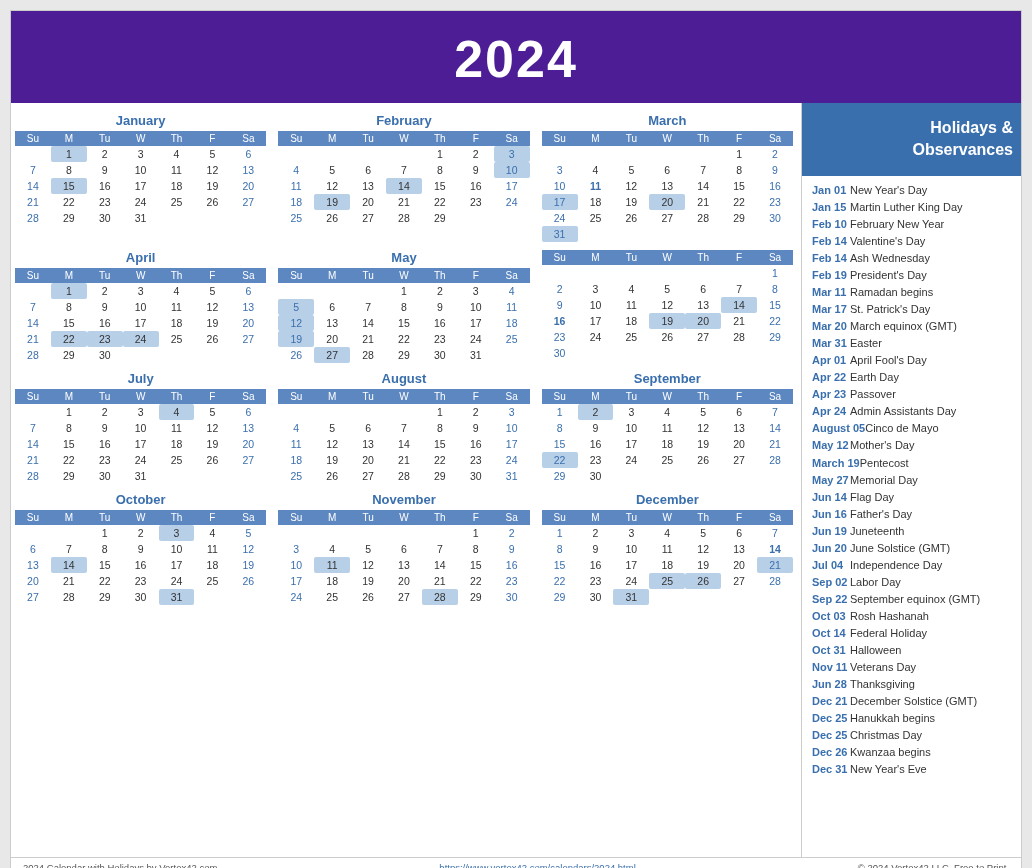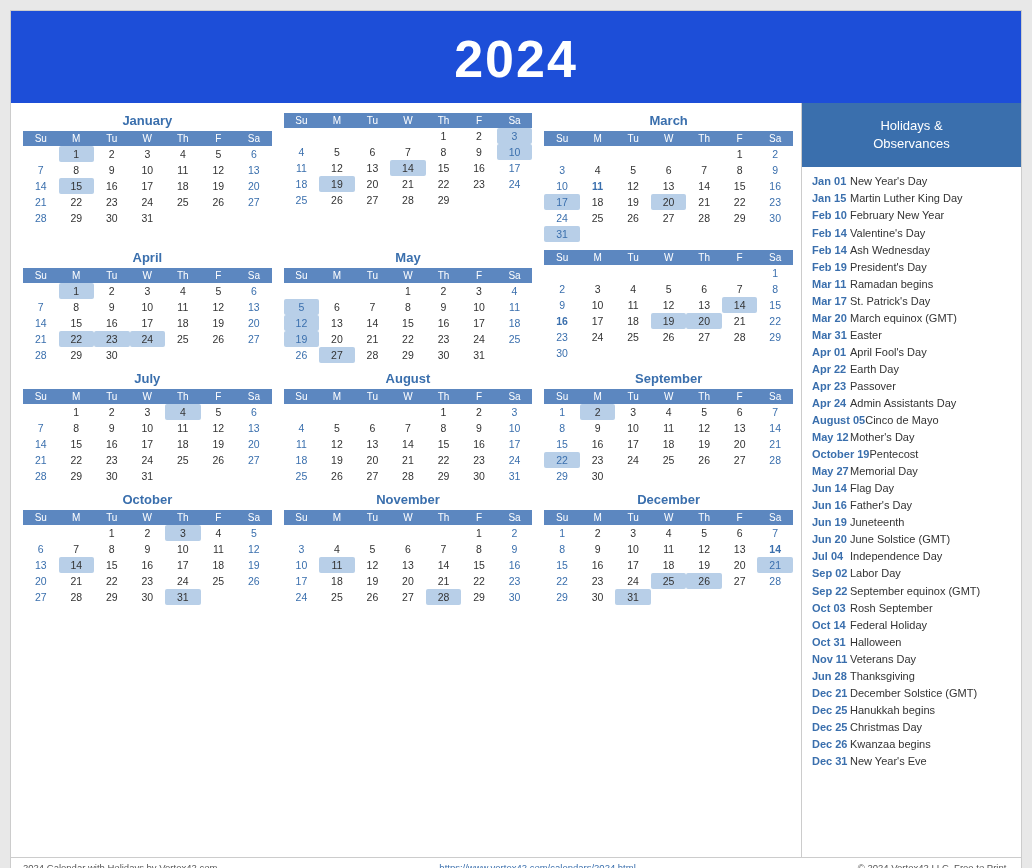"2024" .header { background: #1d4ed8 -> #4c1d95 }
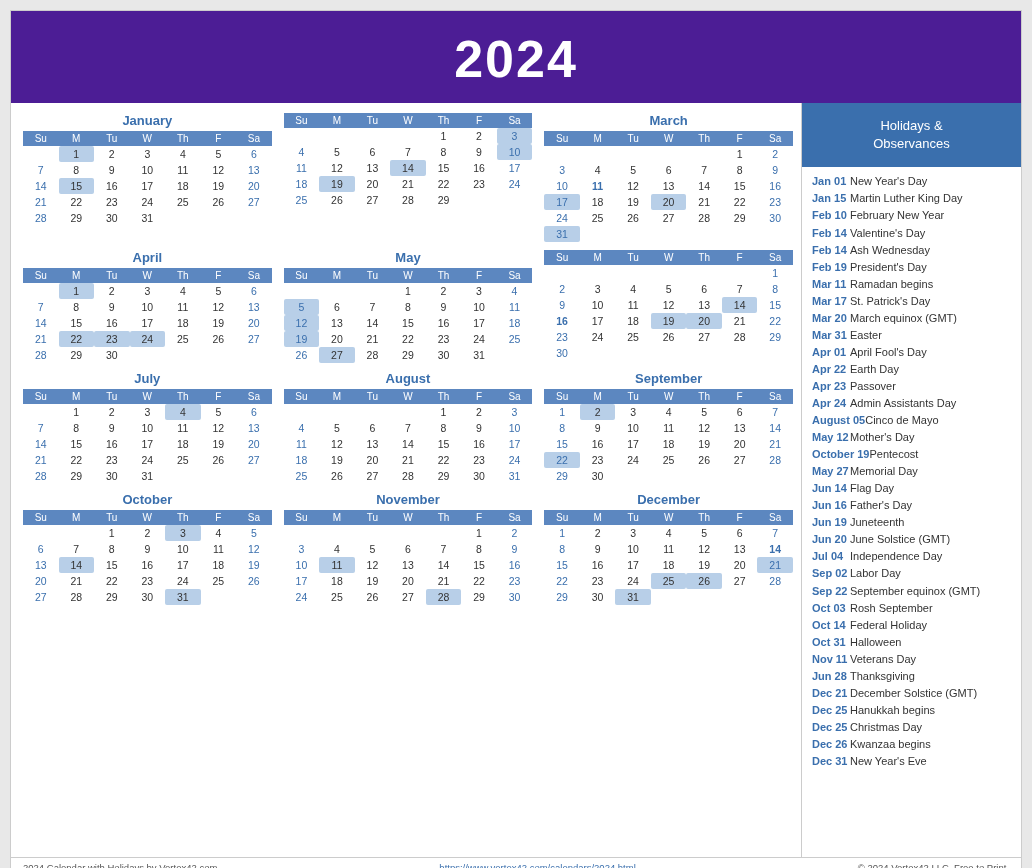"January" .calendar-area { padding: 10px 8px 6px 12px -> 10px 8px 6px 4px }
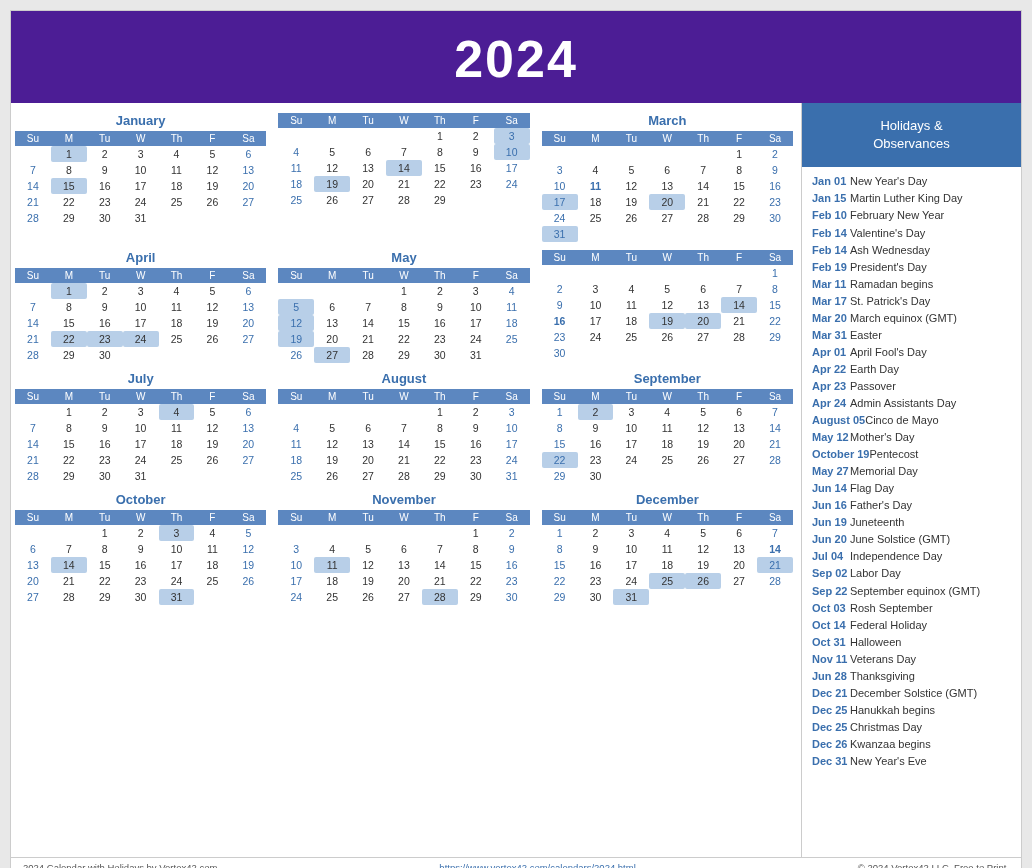"February" div.month-title { html: none -> <div>February</div> }
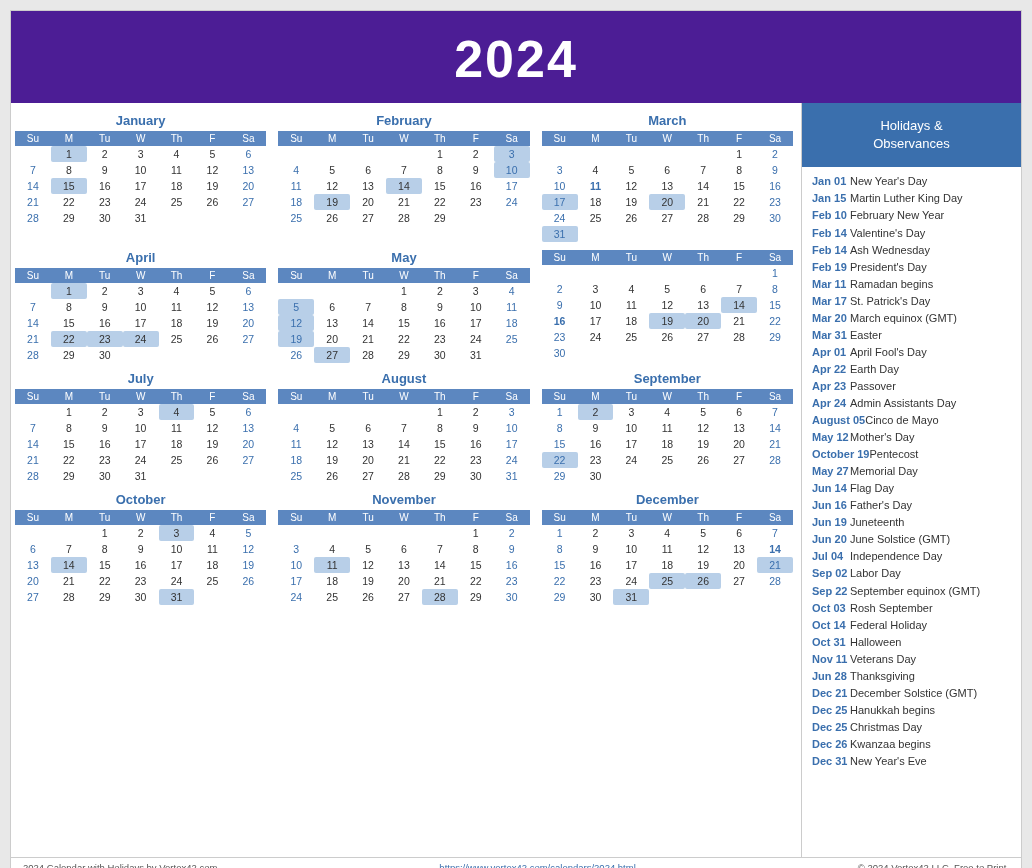"Holidays &" .sidebar-header { font-size: 13px -> 16px; font-weight: normal -> bold; text-align: center -> right }
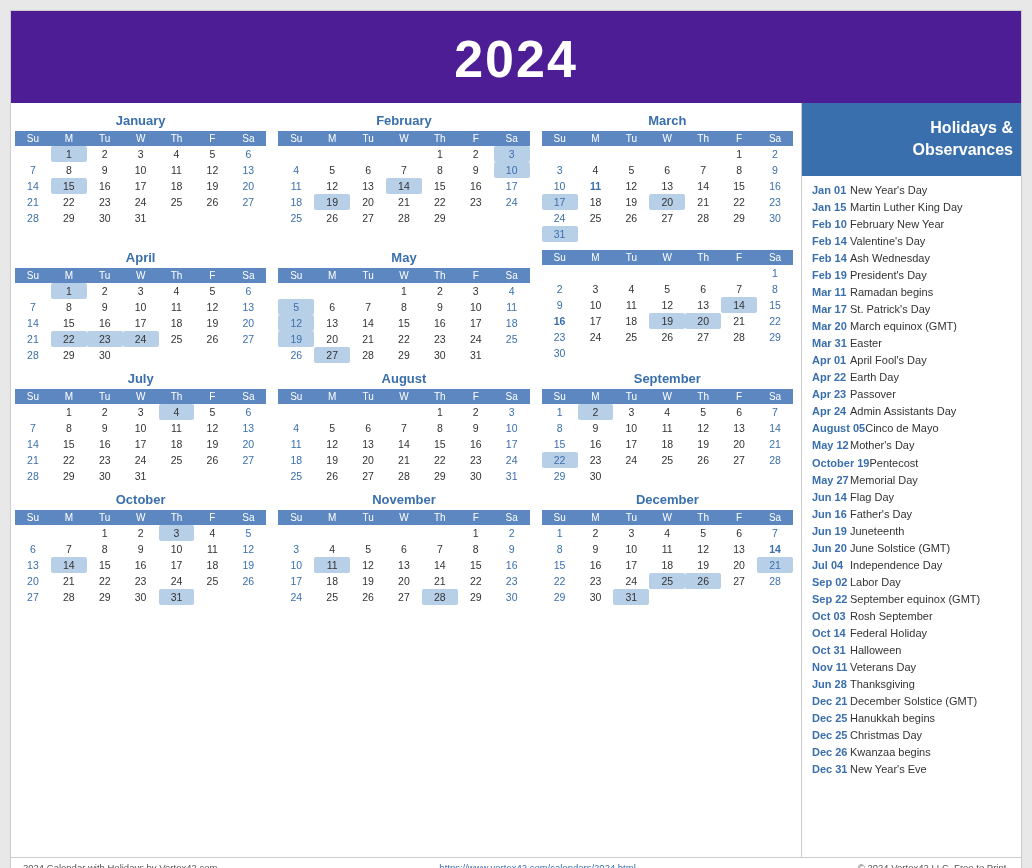"October 19" span.sid-date { text: October -> March }
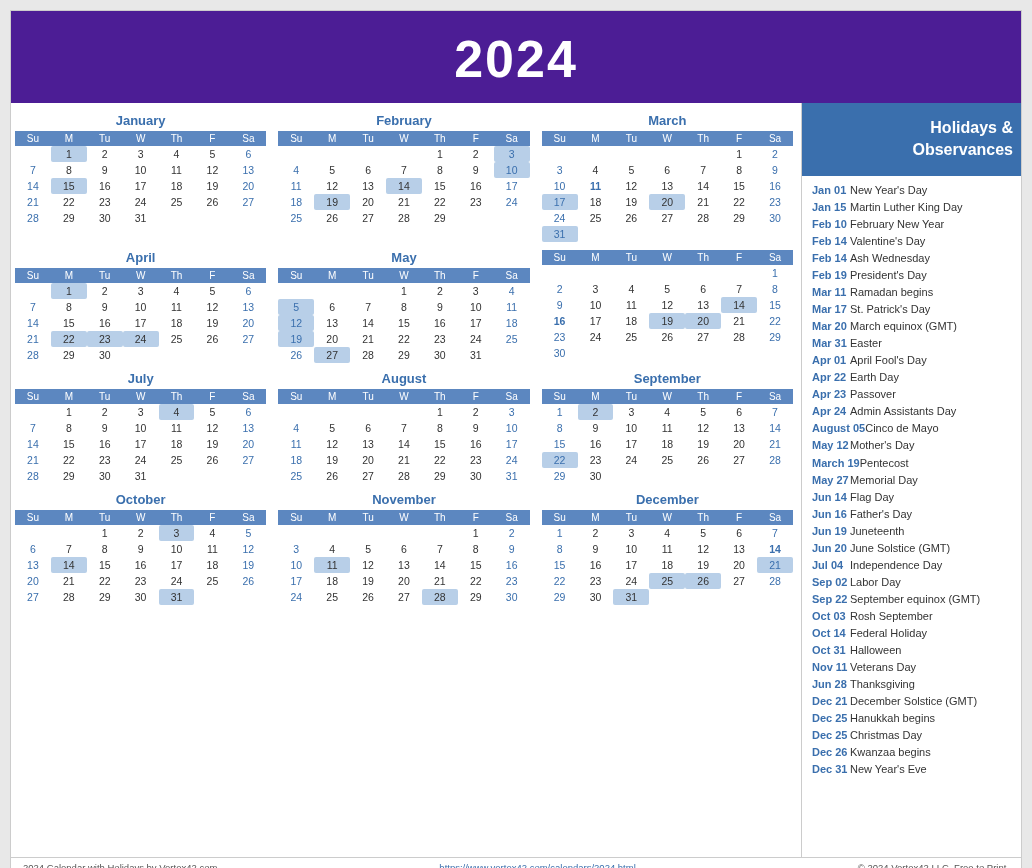"Rosh September" span.sid-name { text: September -> Hashanah }
